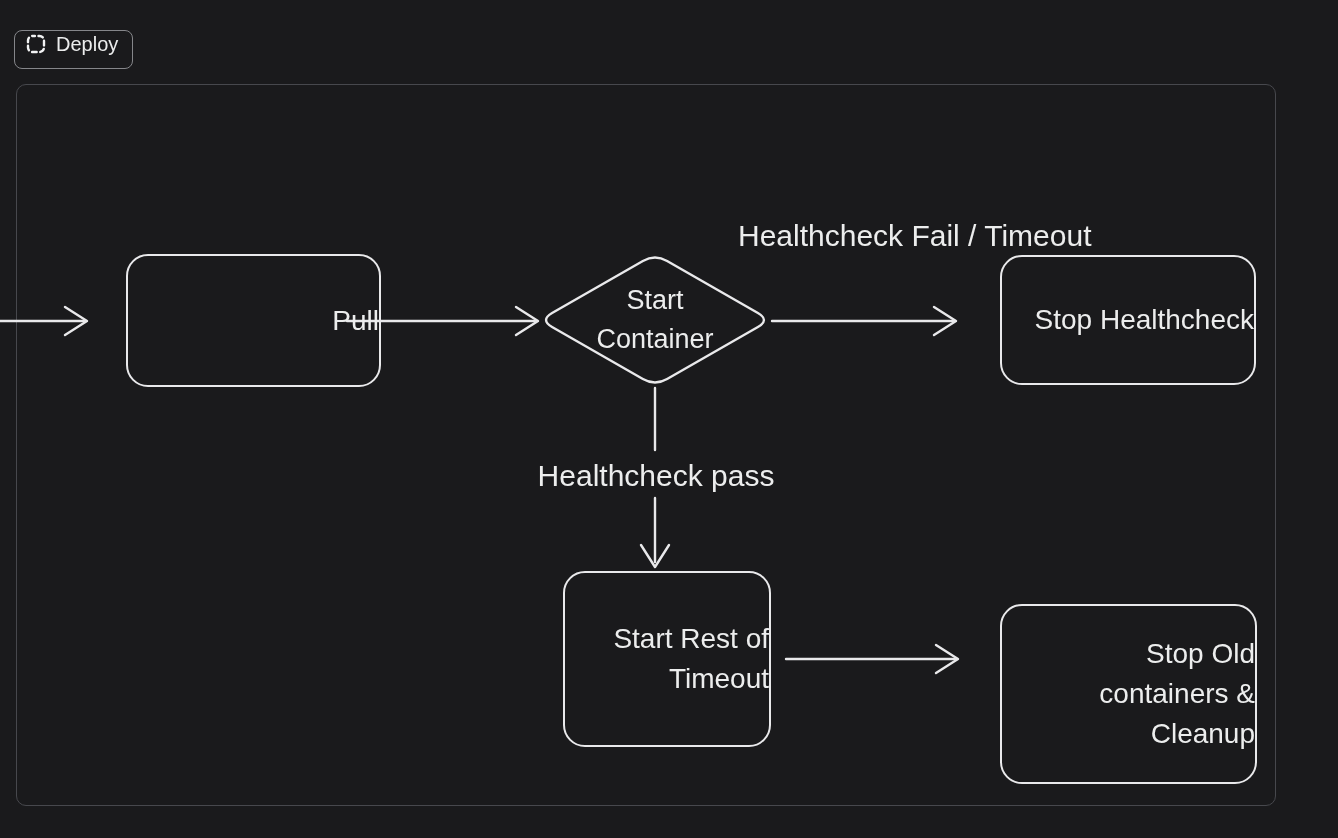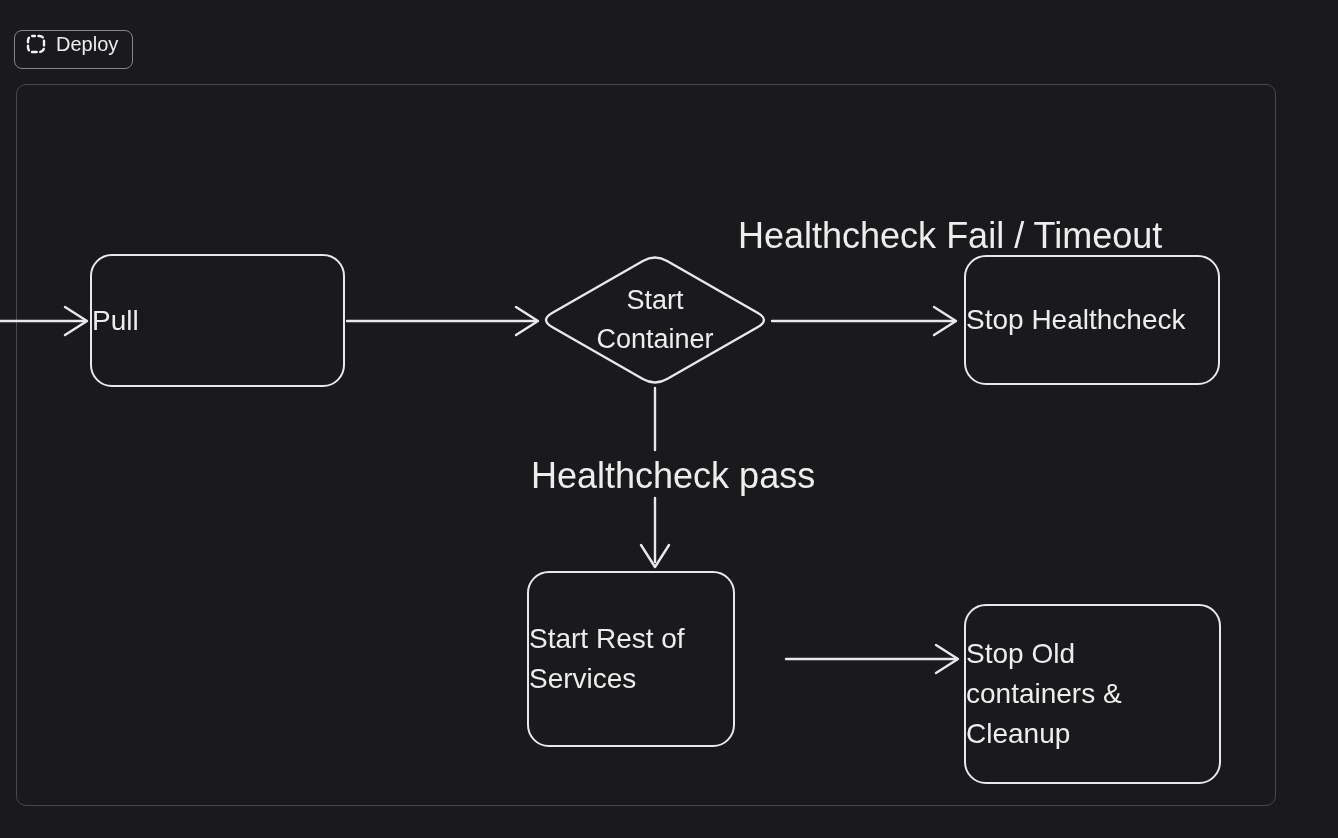"Healthcheck Fail / Timeout" .edge-label { font-size: 36px -> 30px }
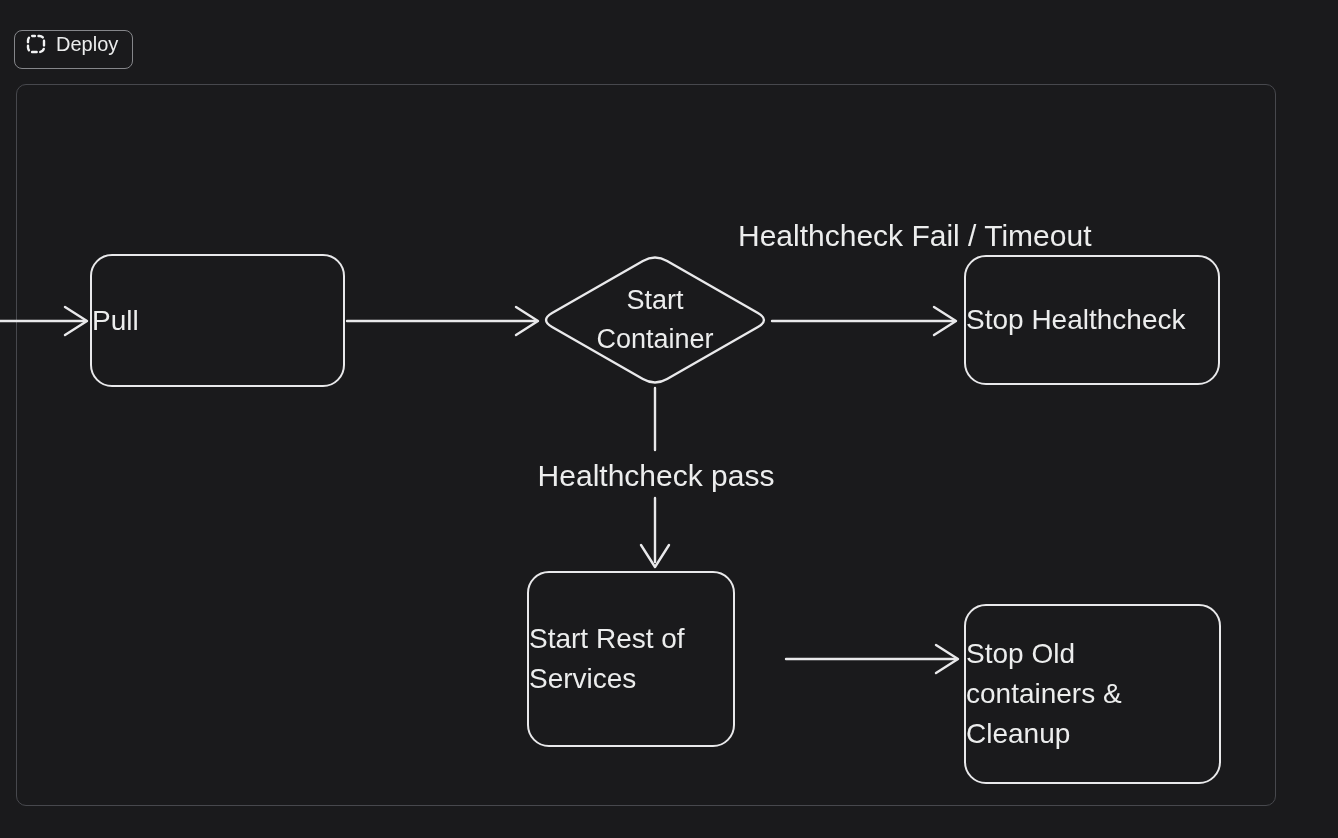"Pull" .node { align-items: flex-start -> flex-end; margin-left: none -> 36px }
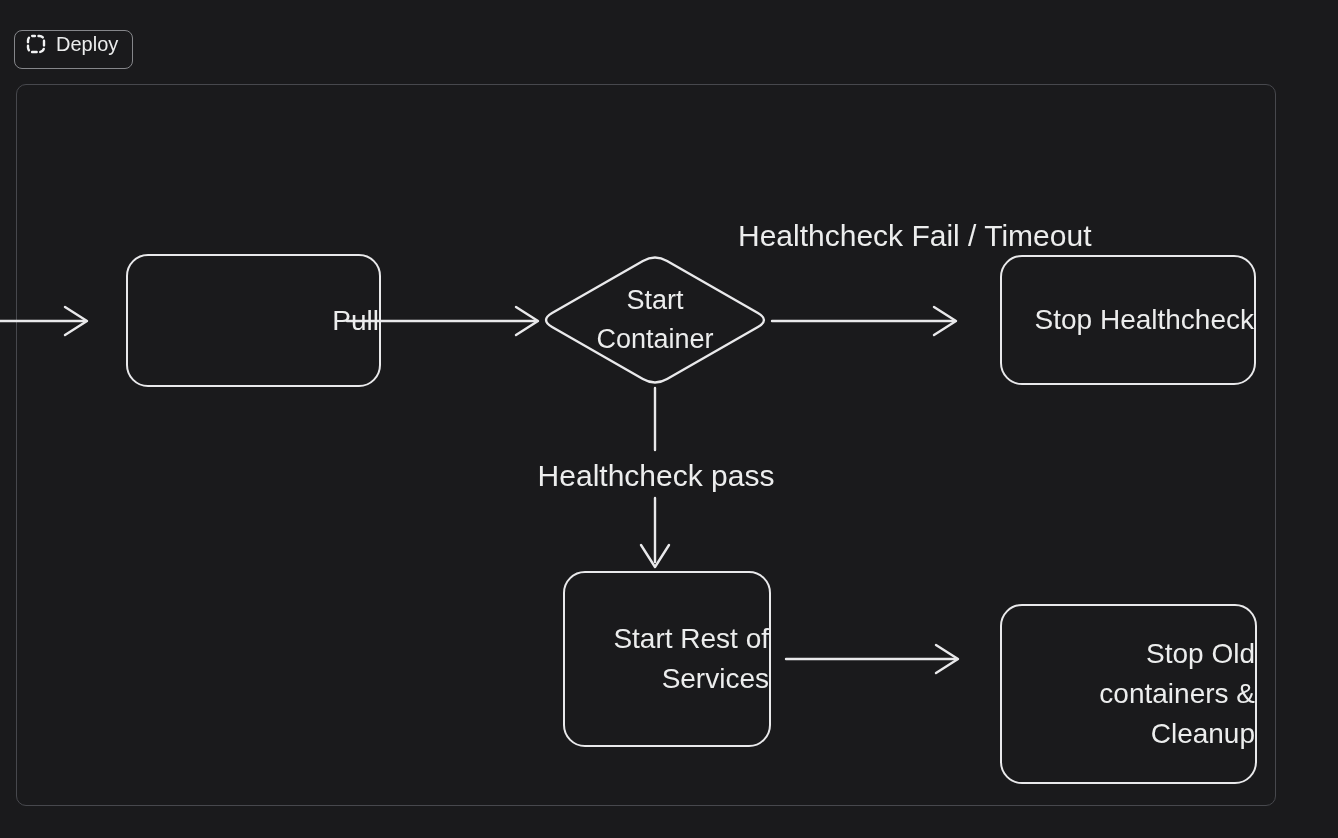"Services" span.line { text: Services -> Timeout }
